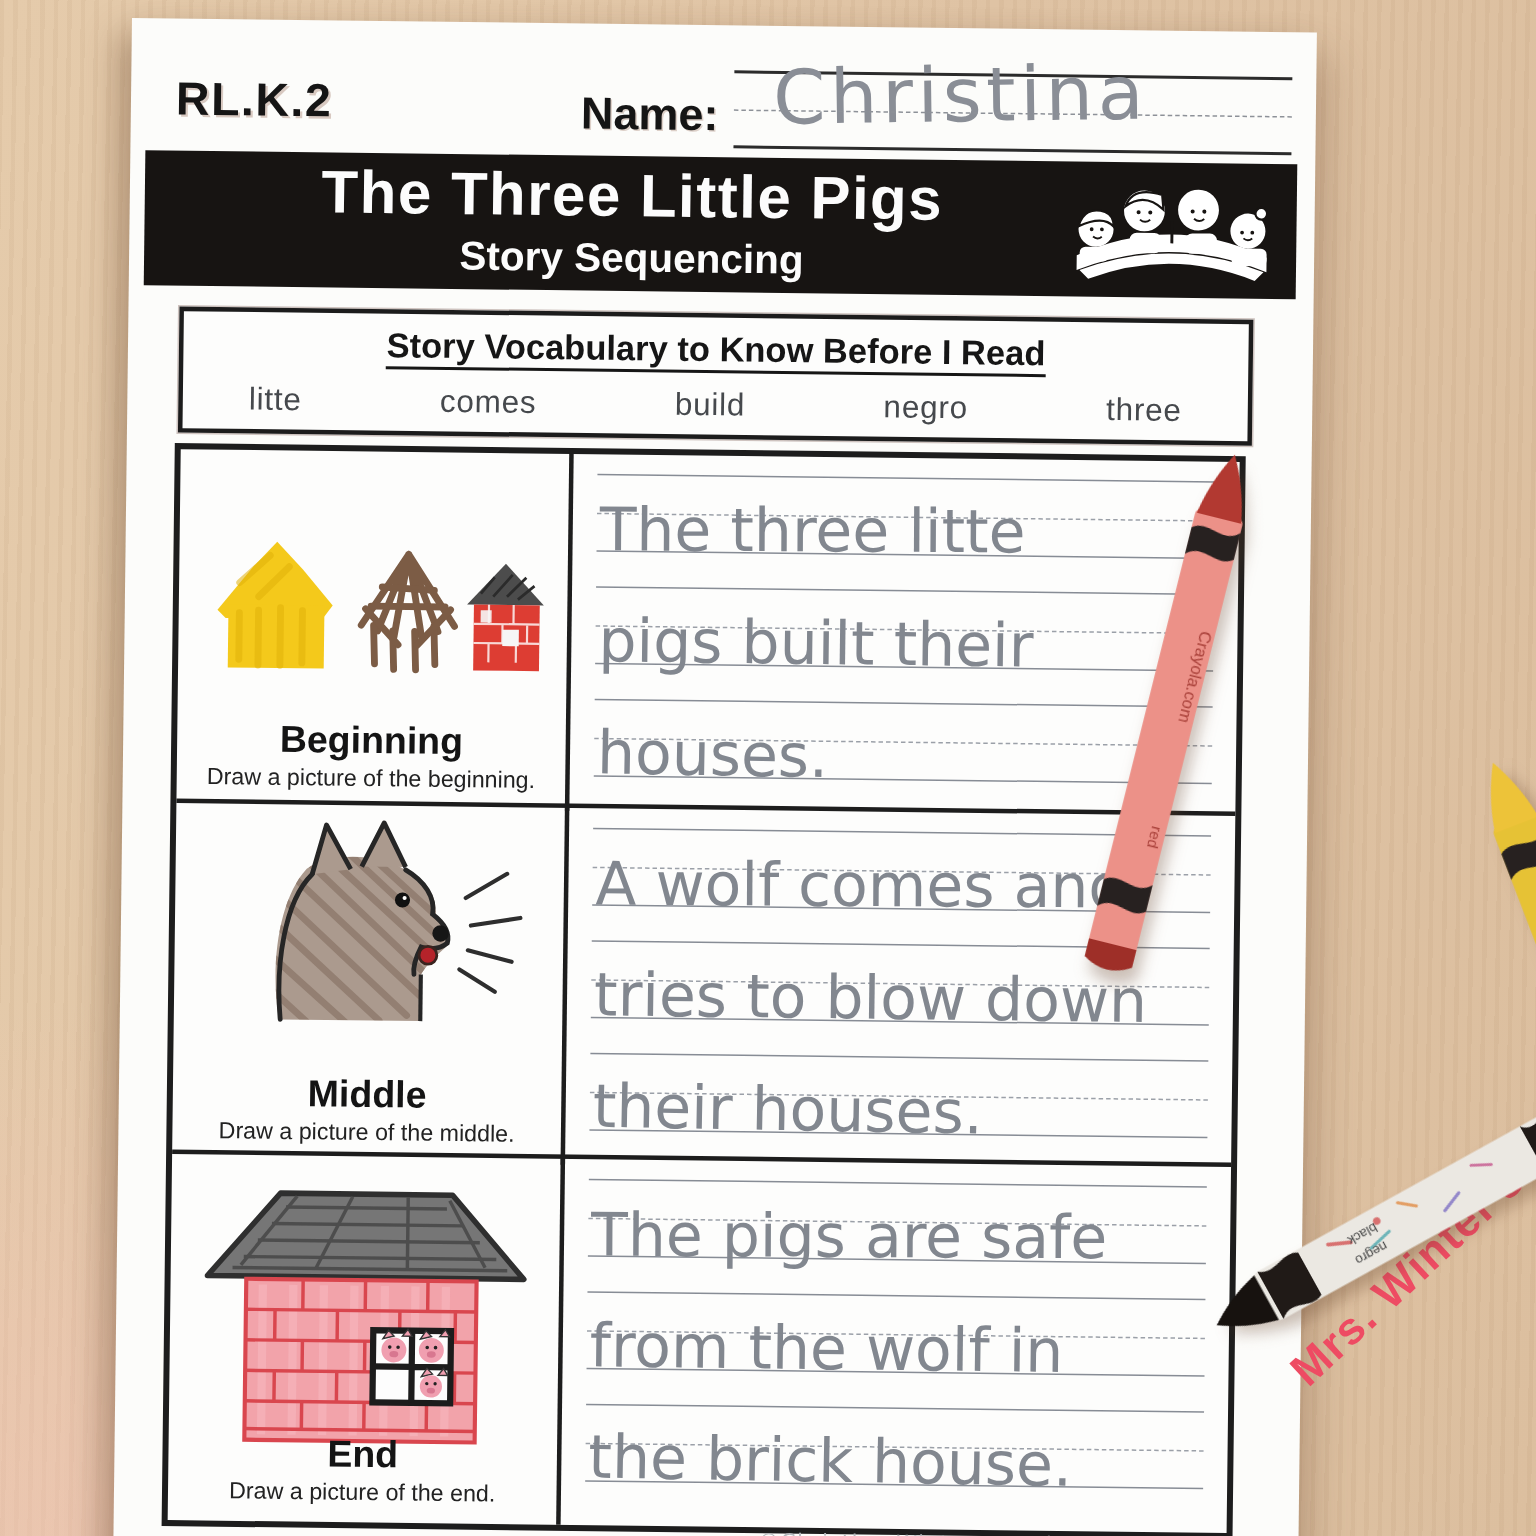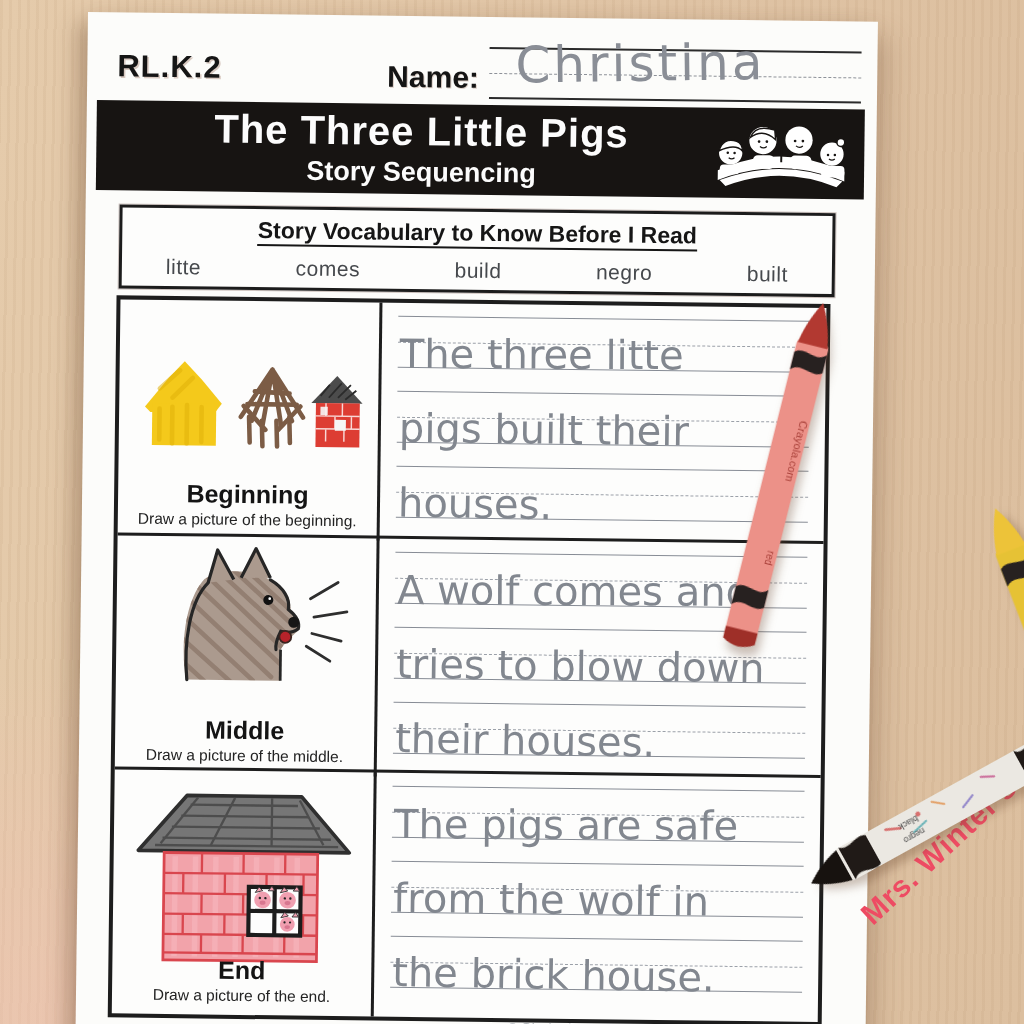"built" span { text: built -> three }
